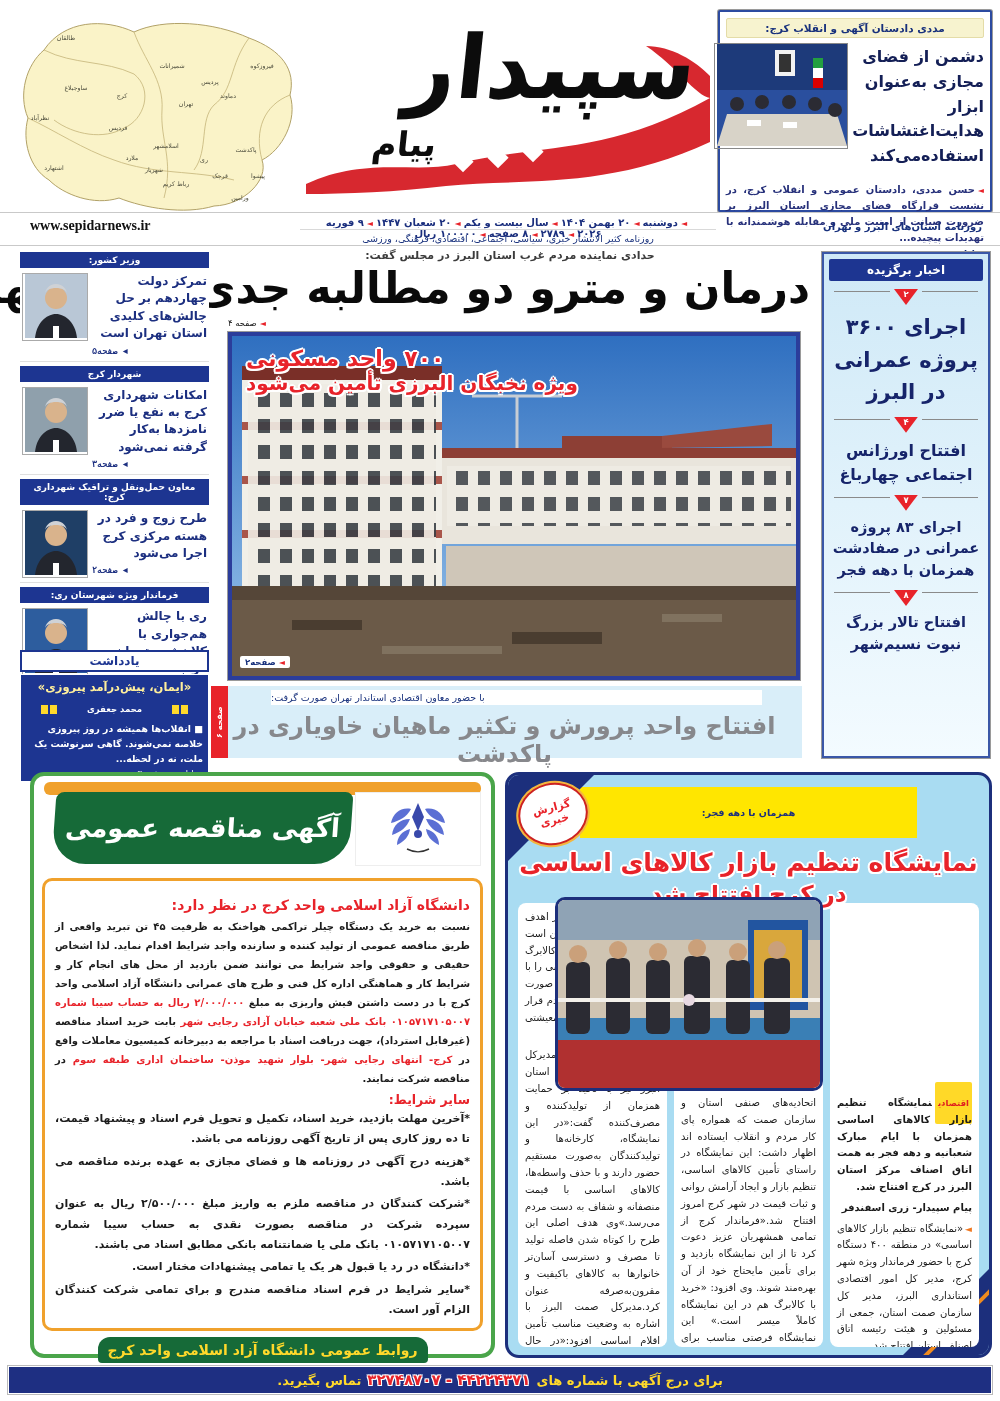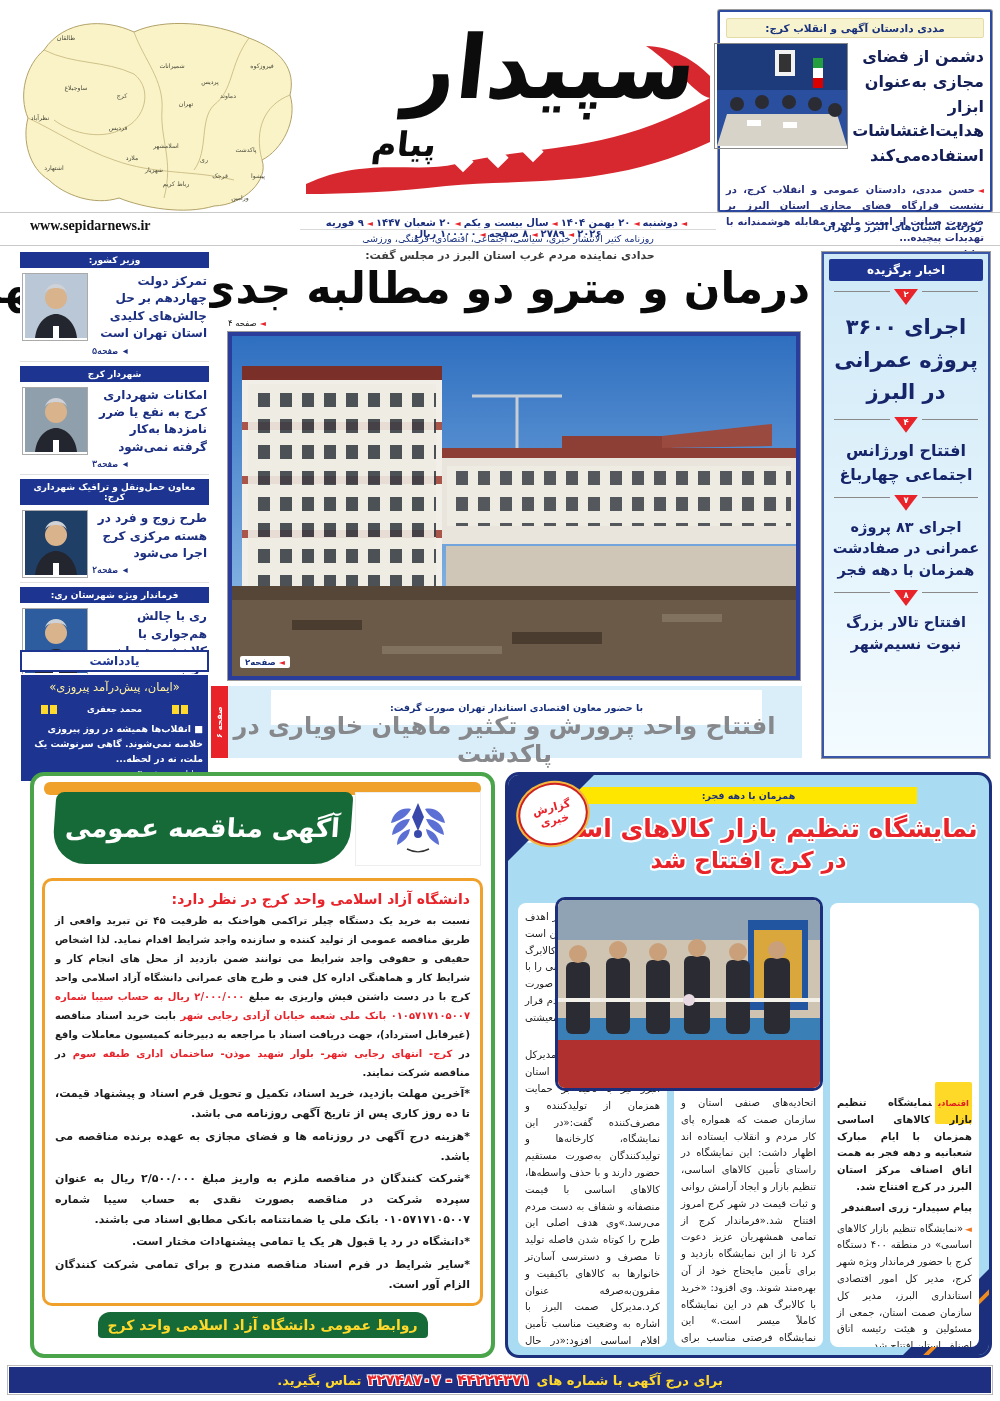"۷۰۰ واحد مسکونی" div.overlay-txt { html: none -> <div> <div>۷۰۰ واحد مسکونی</div> <div>ویژه نخبگان البرزی تأمین می‌شود</div> </div> }
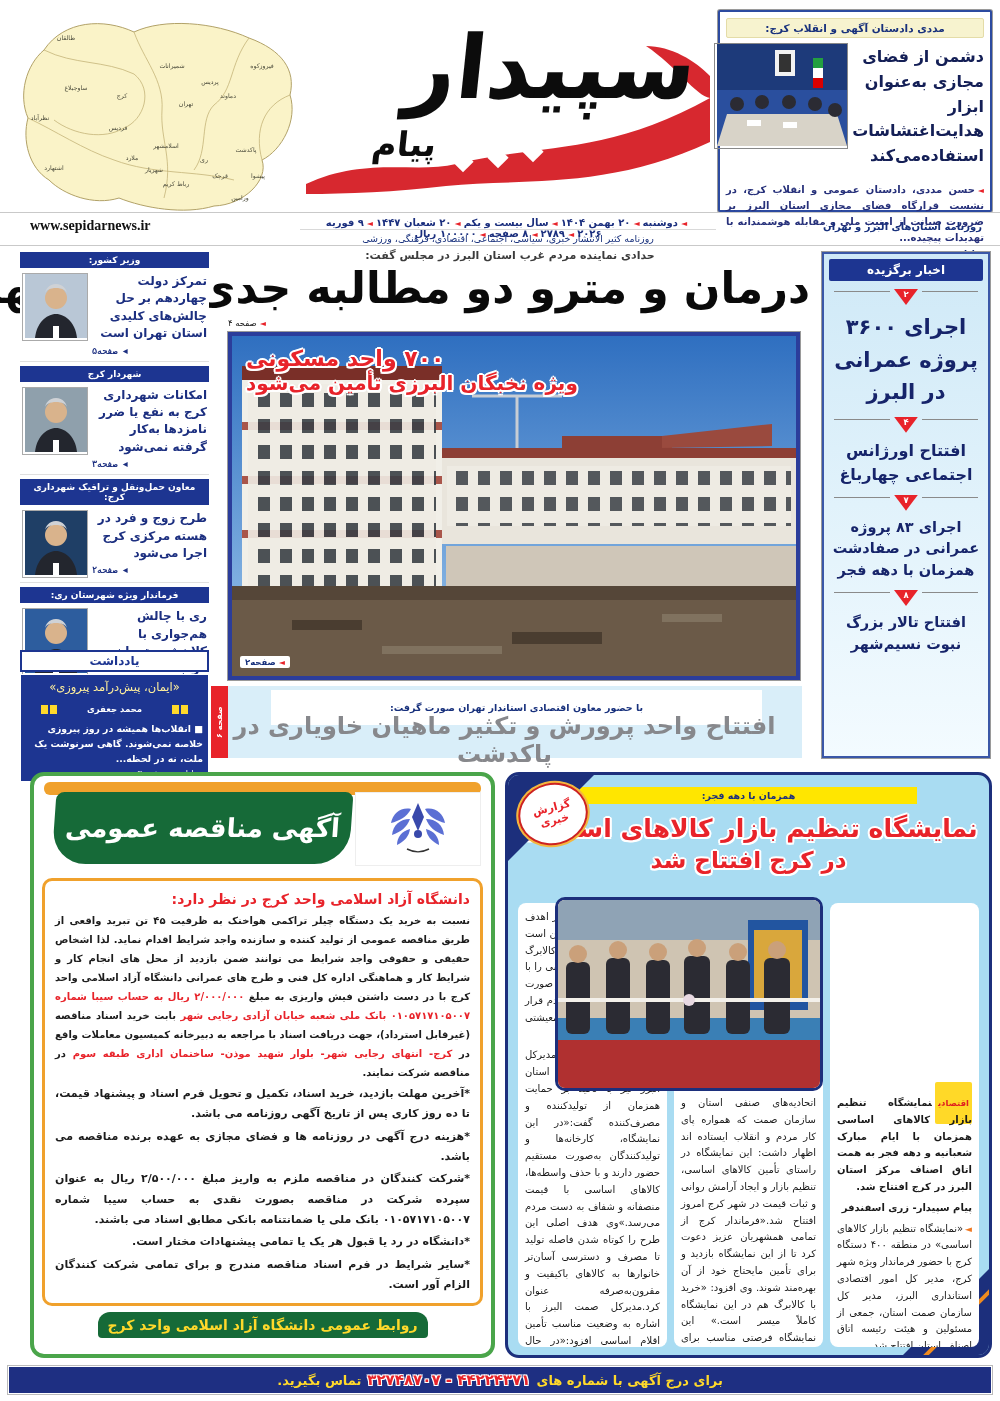"«ایمان، پیش‌درآمد پیروزی»" .note-title { font-weight: normal -> bold }
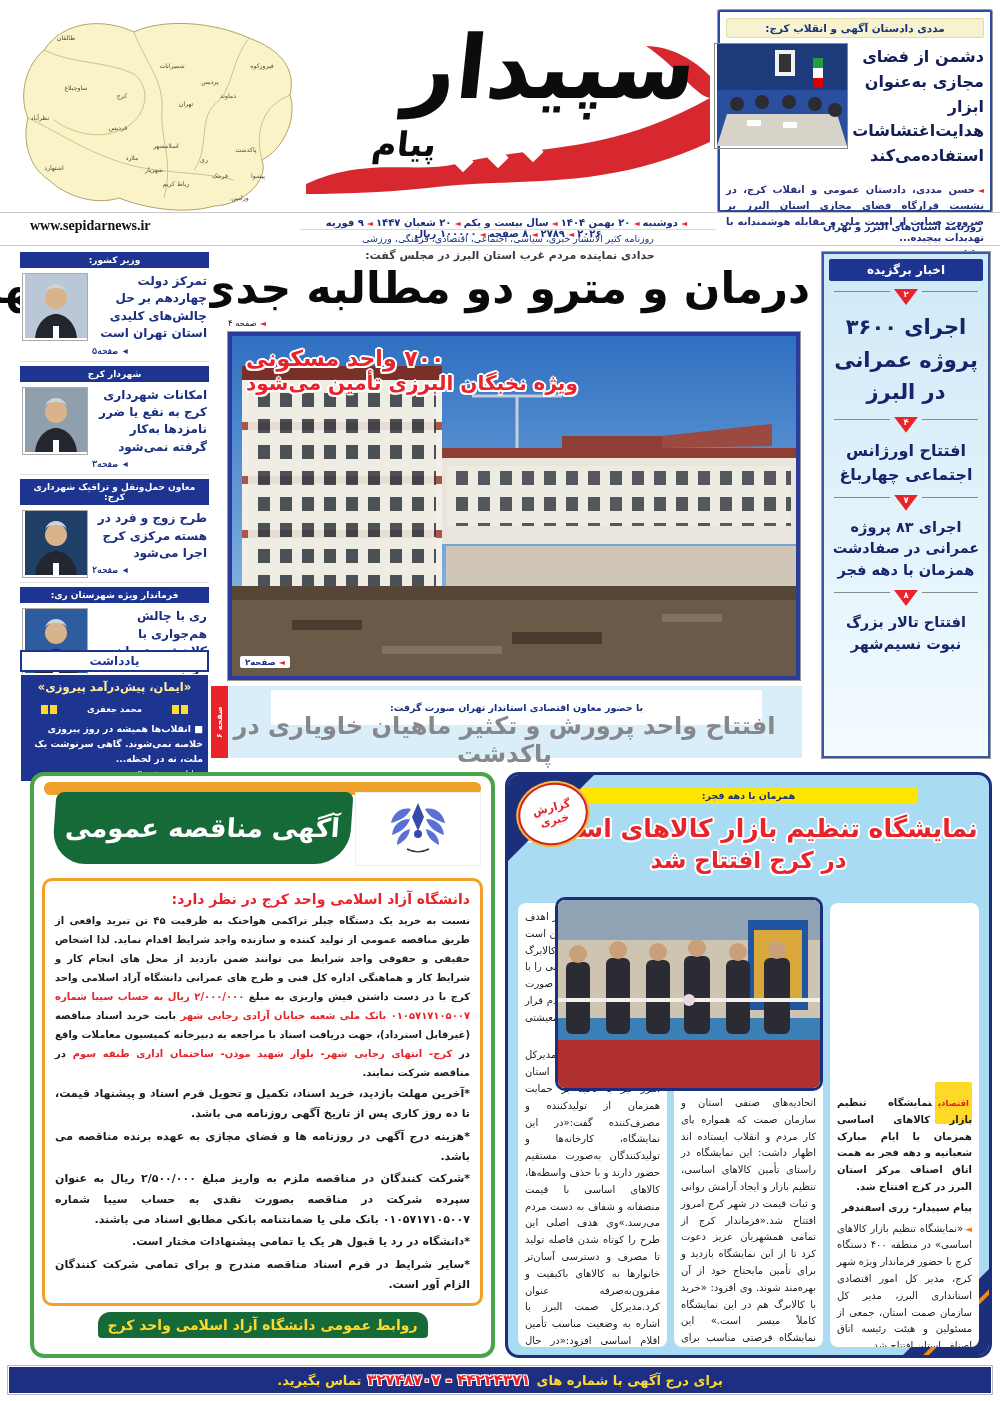"با حضور معاون اقتصادی استاندار" .caviar-kicker { font-weight: bold -> normal; padding: 12px 0 -> 2px 0; text-align: center -> left }
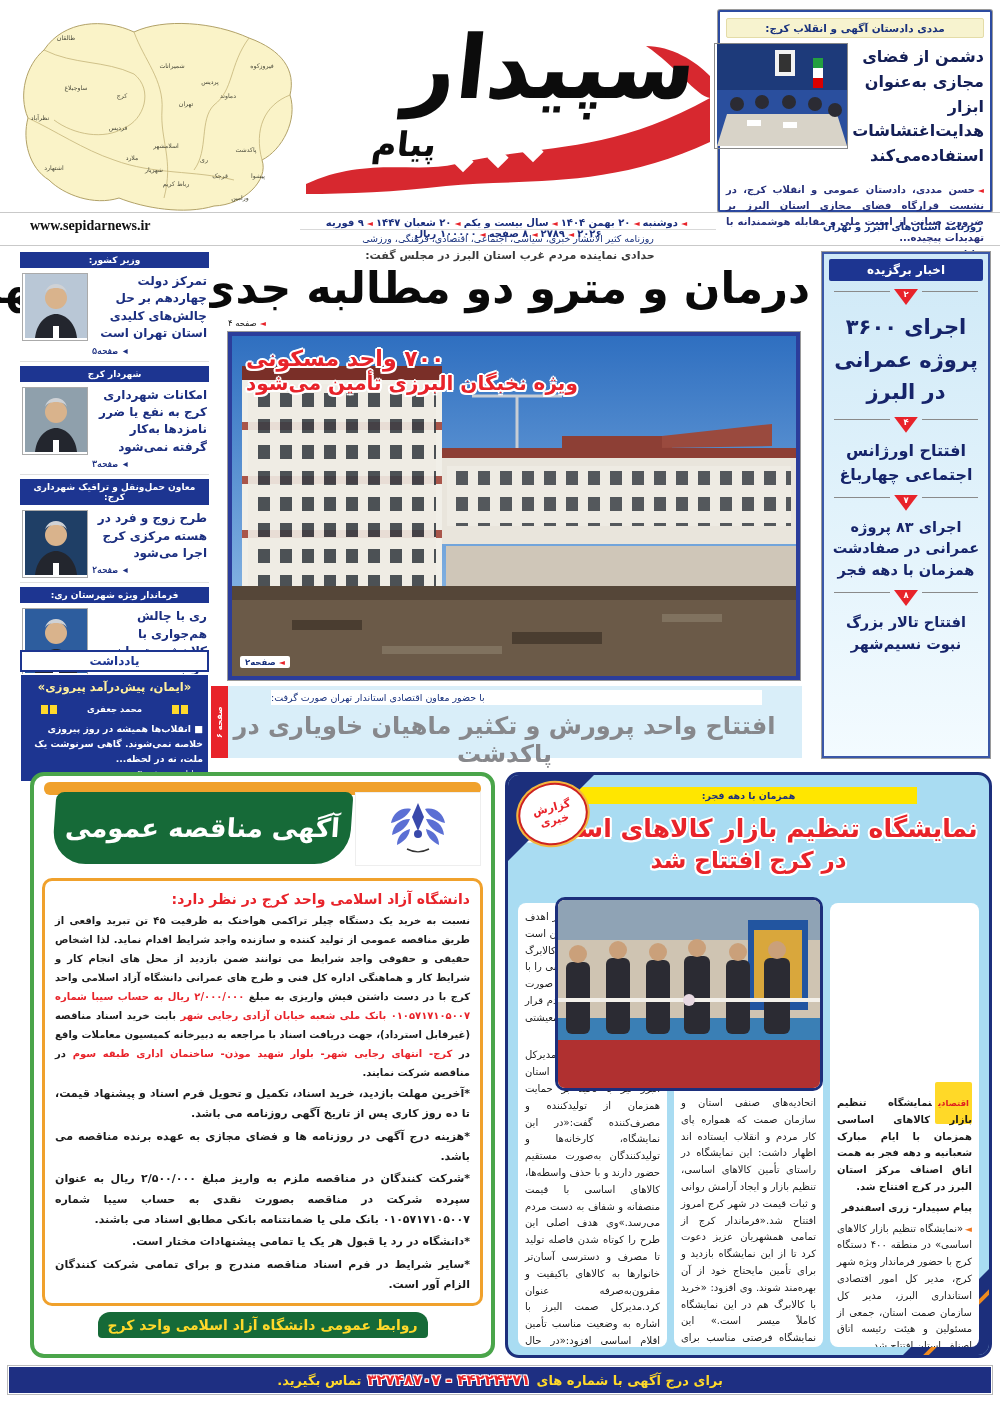"همزمان با دهه فجر:" .expo-strip { padding: 3px 0 -> 20px 0 }
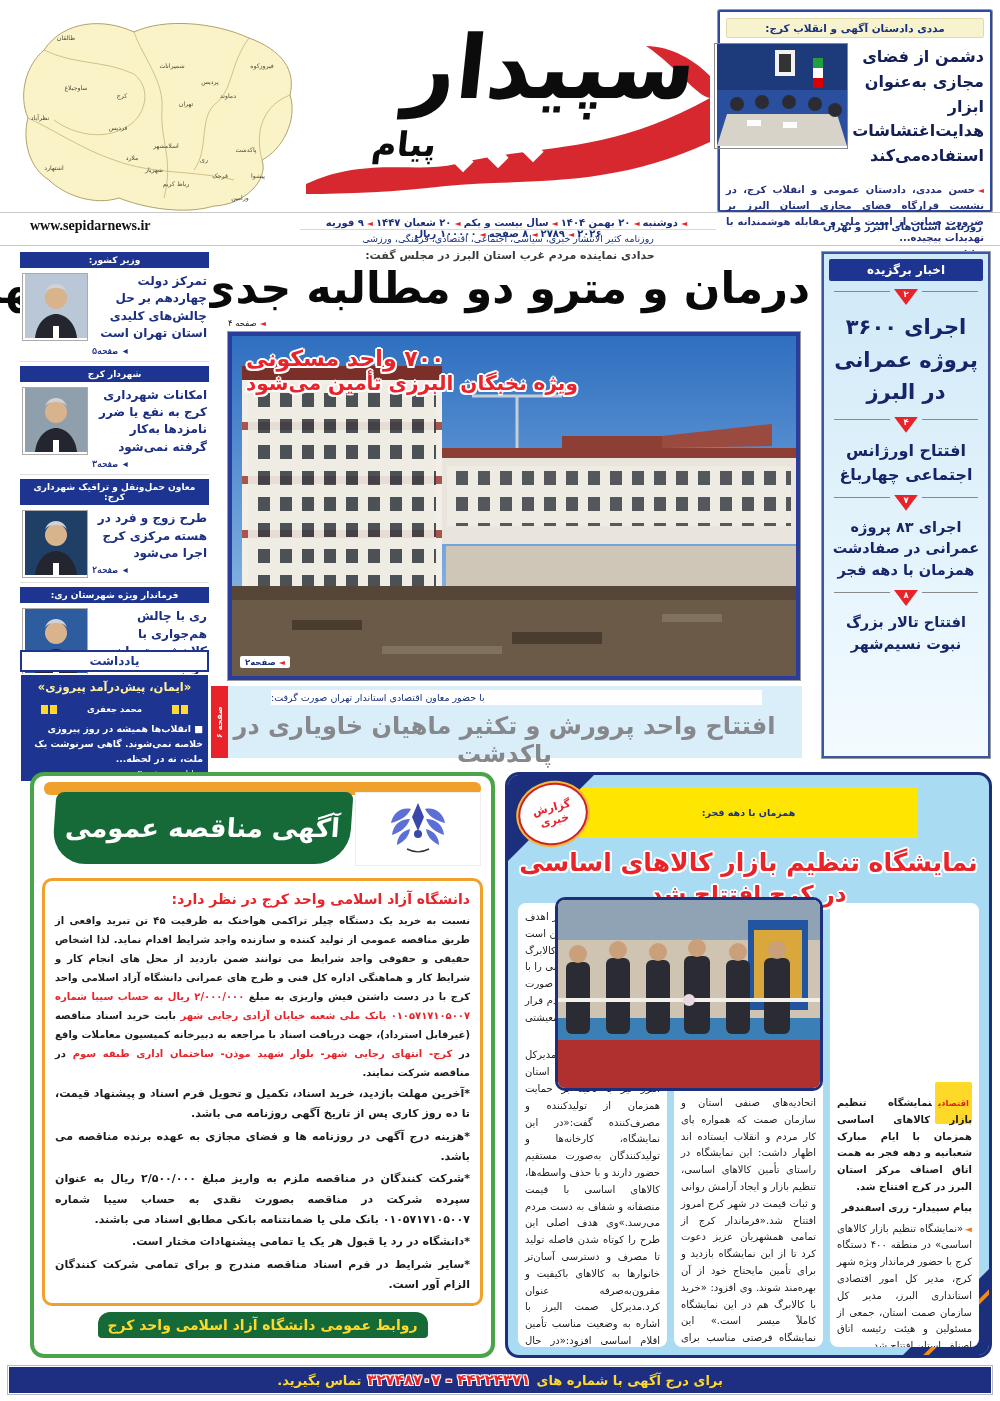"دانشگاه آزاد اسلامی واحد کرج" .tender-title { margin: 4px 0 4px 0 -> 10px 0 4px 0 }
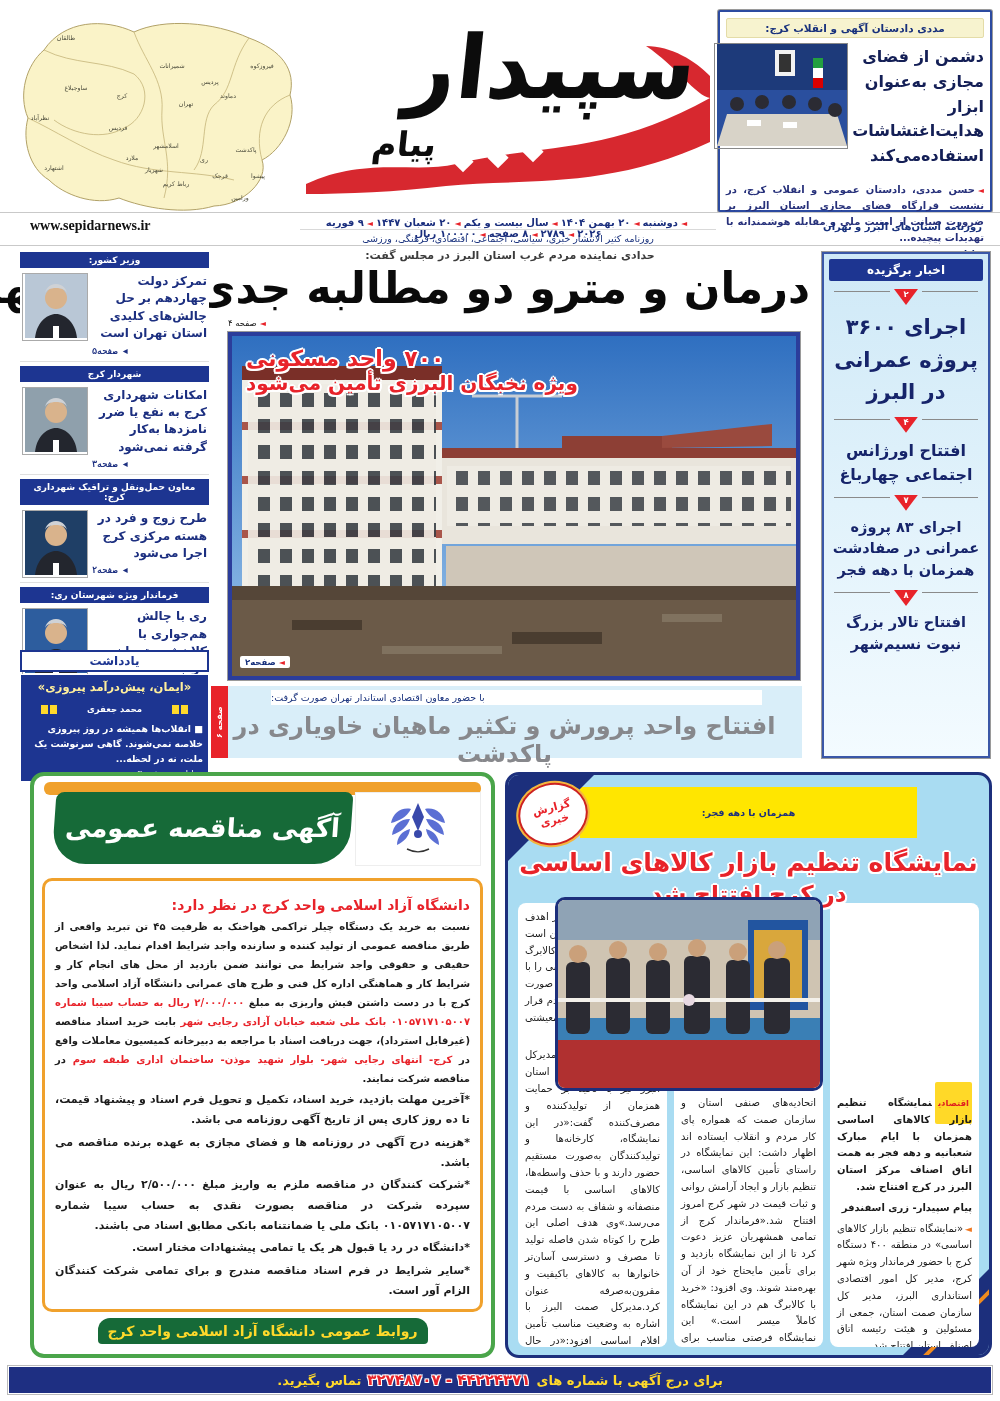"سایر شرایط:" div.tender-other { html: none -> <div>سایر شرایط:</div> }
